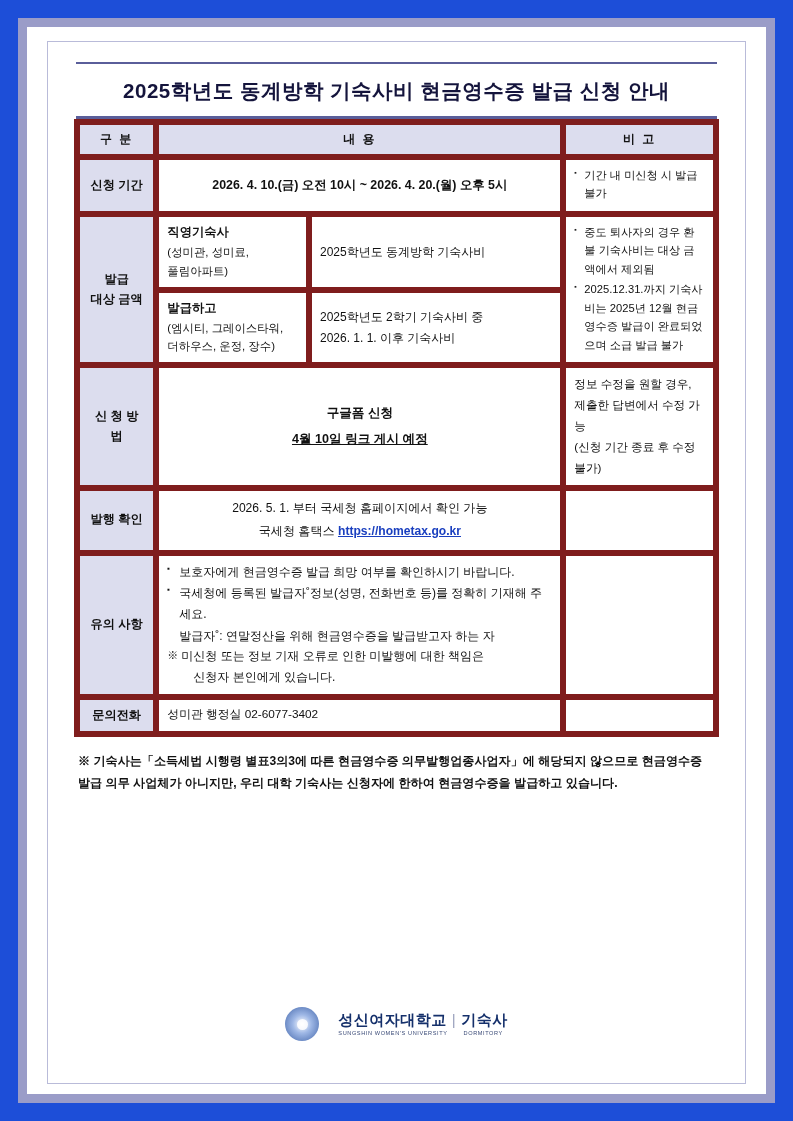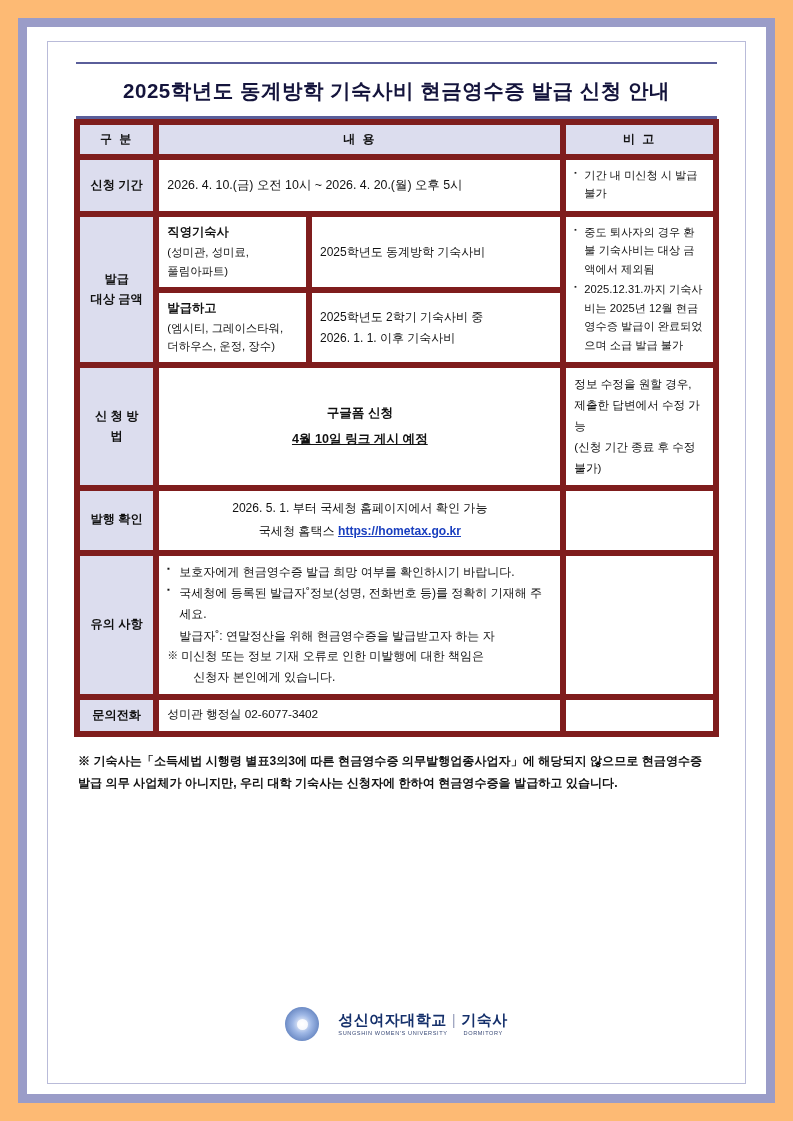"2025학년도 동계방학 기숙사비 현금영수증 발급" .page { background: #fdba74 -> #1d4ed8 }
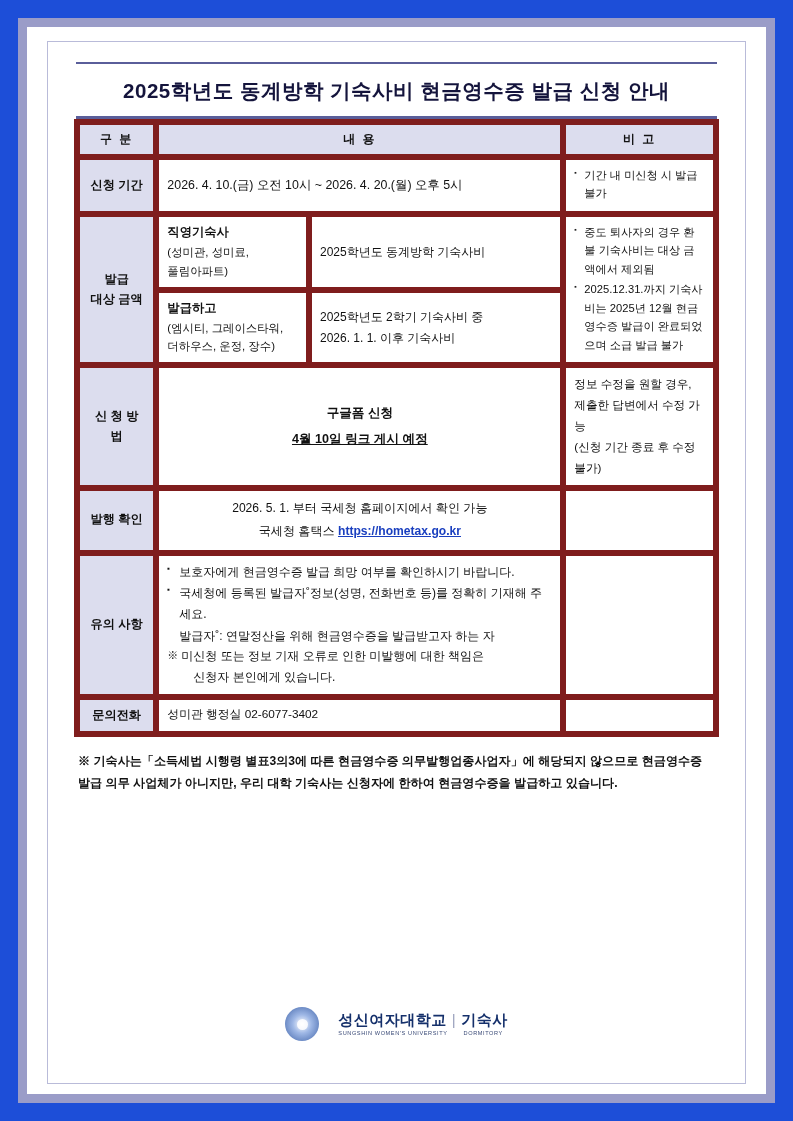"2026. 4. 10.(금) 오전 10시" .period-cell { font-weight: normal -> bold; text-align: left -> center }
